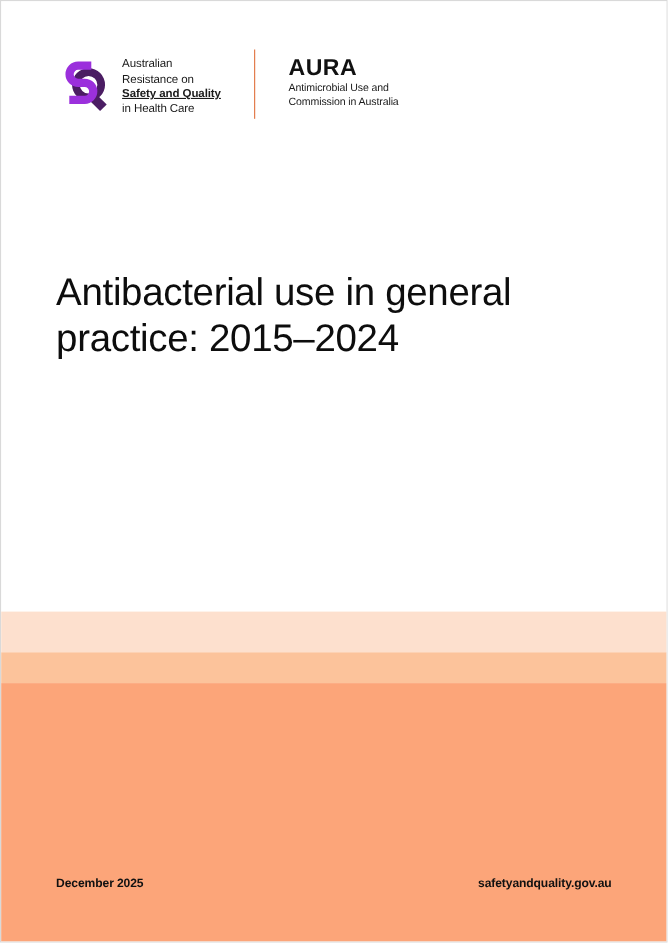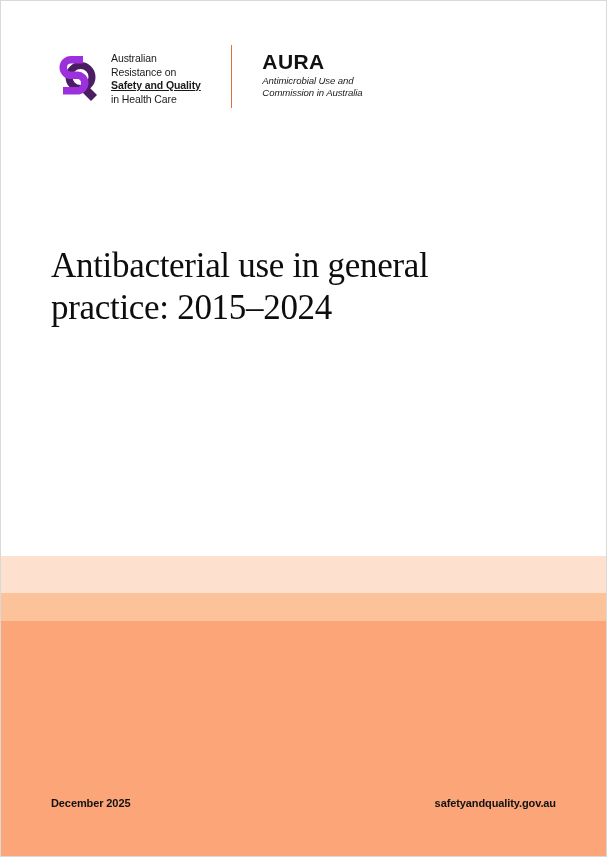"Antimicrobial Use and" .aura-sub { font-style: italic -> none }
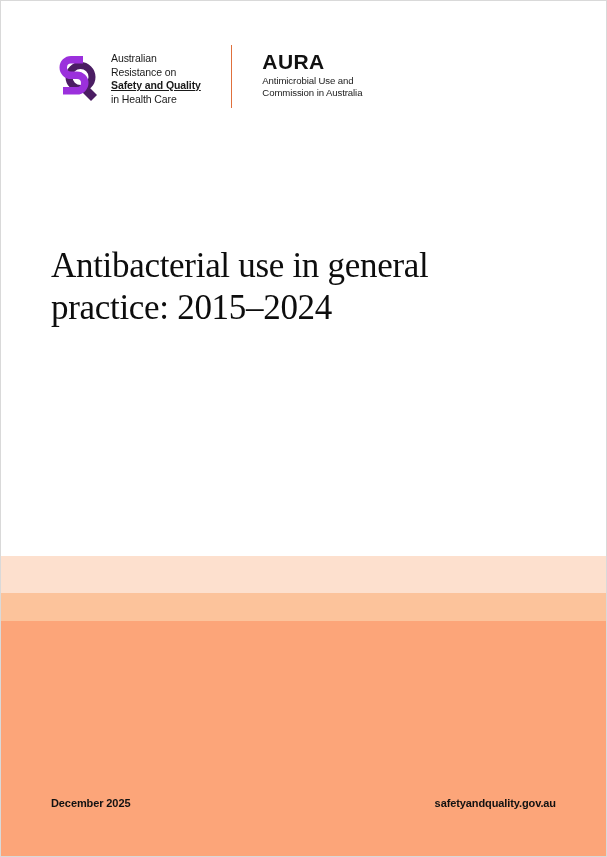"Antibacterial use in general practice:" .doc-title { font-family: Liberation Serif, serif -> none }
